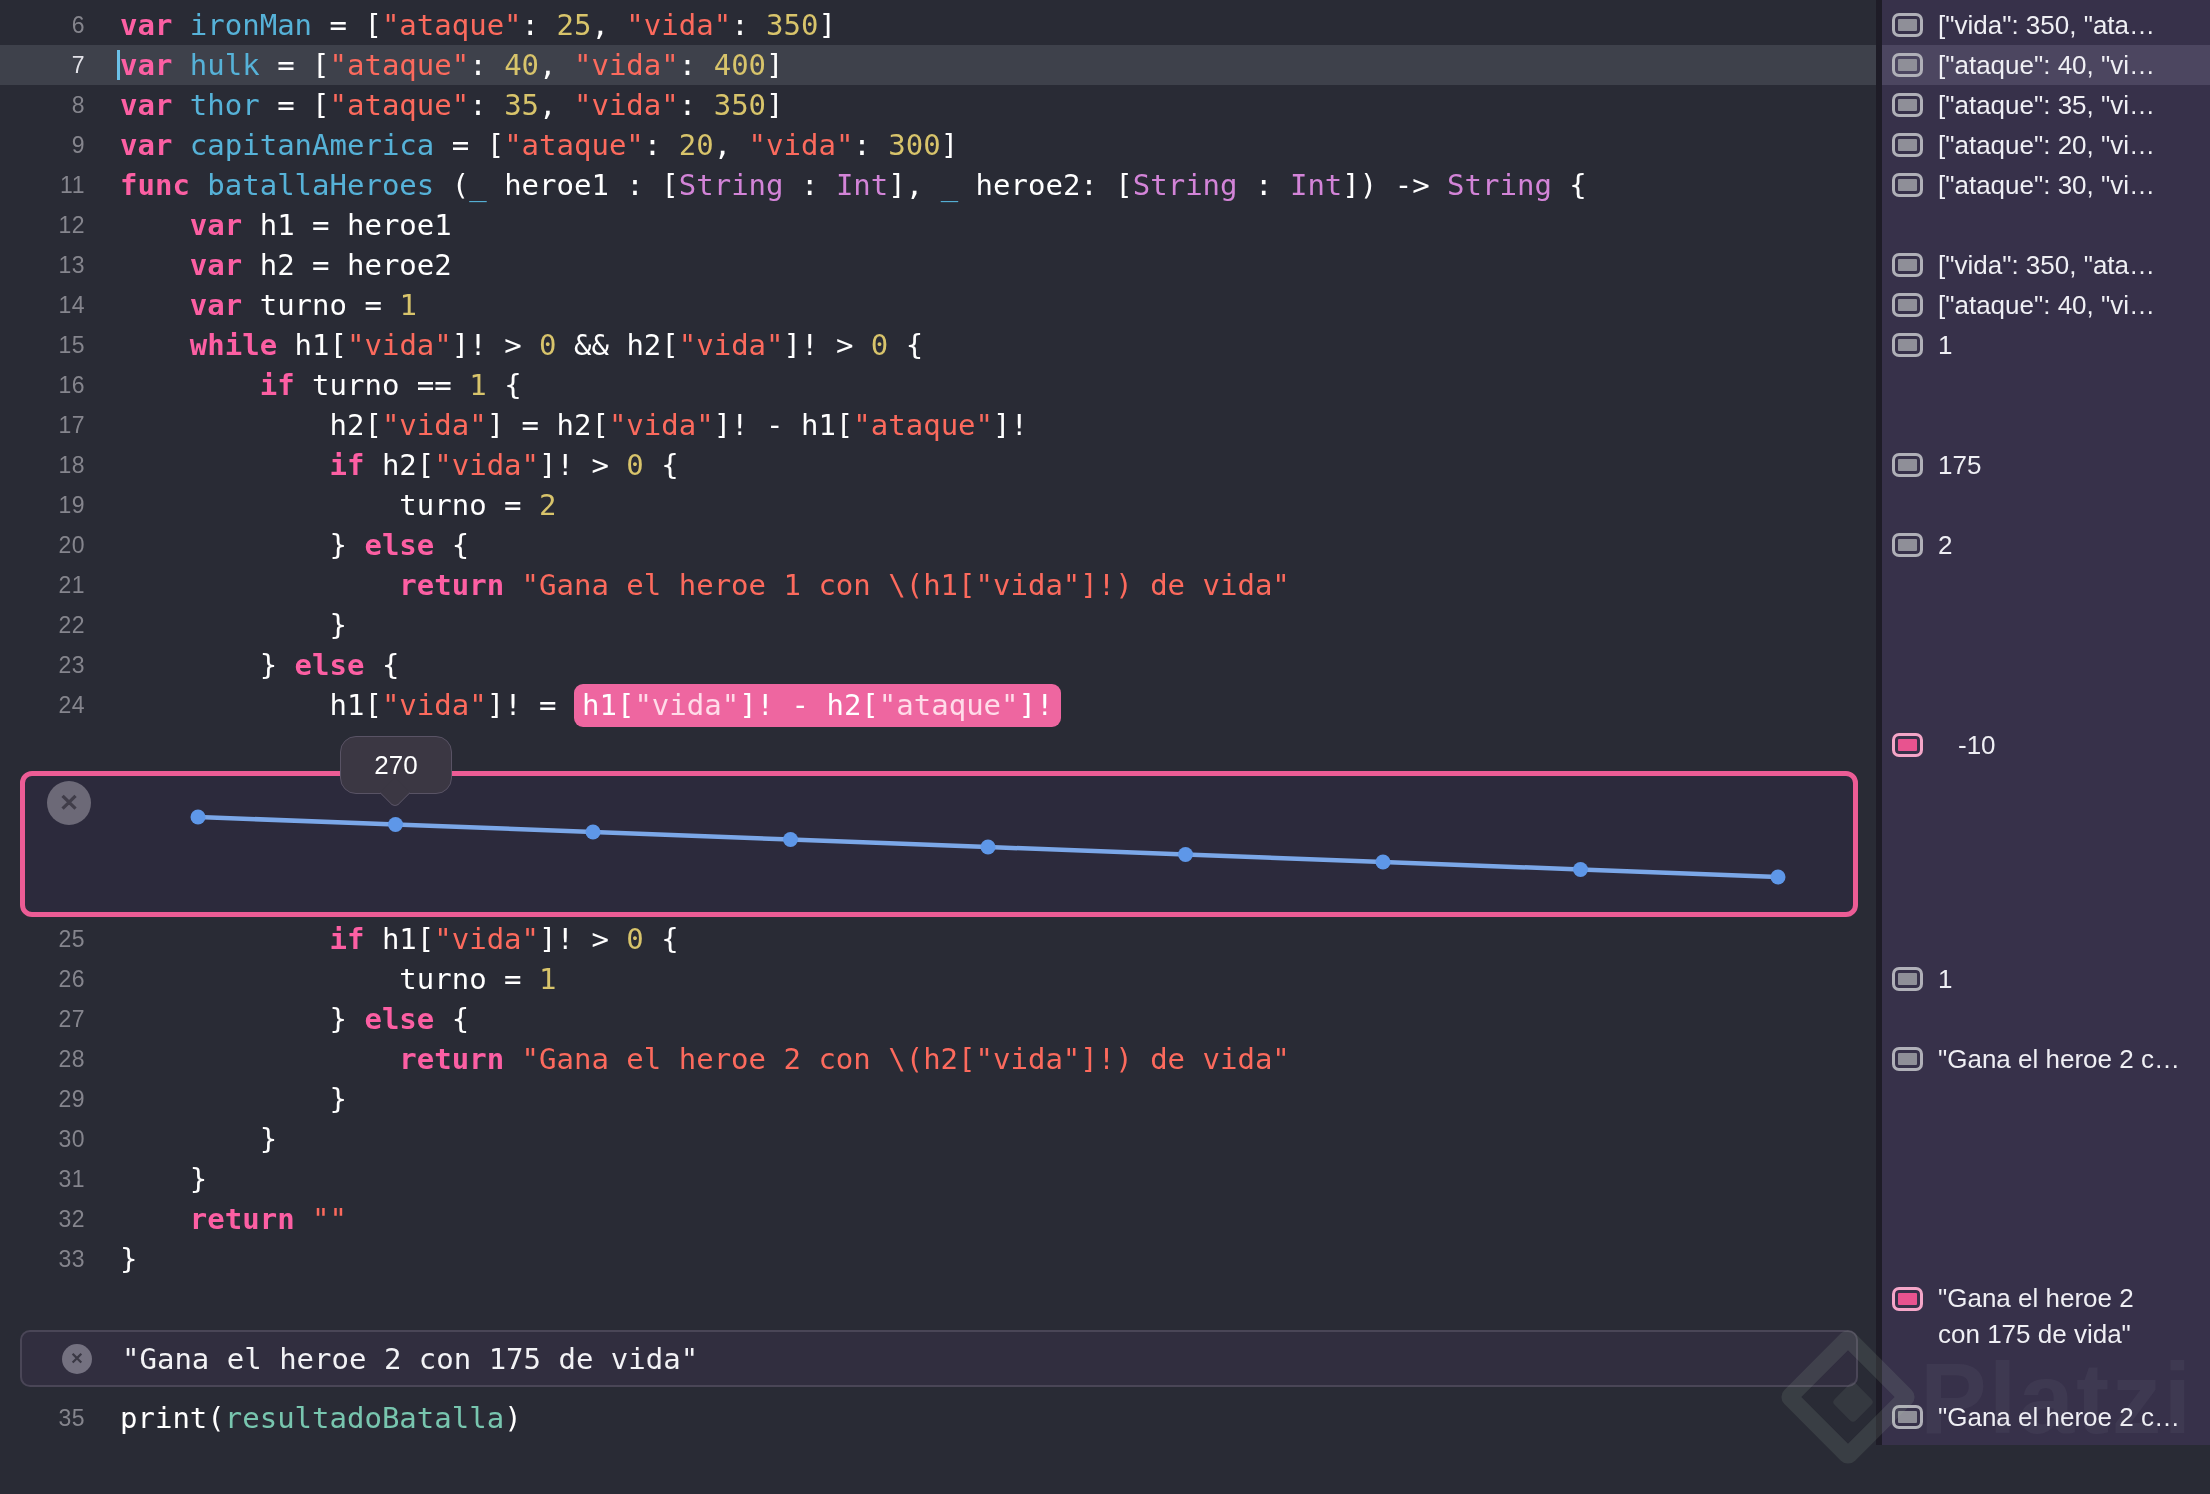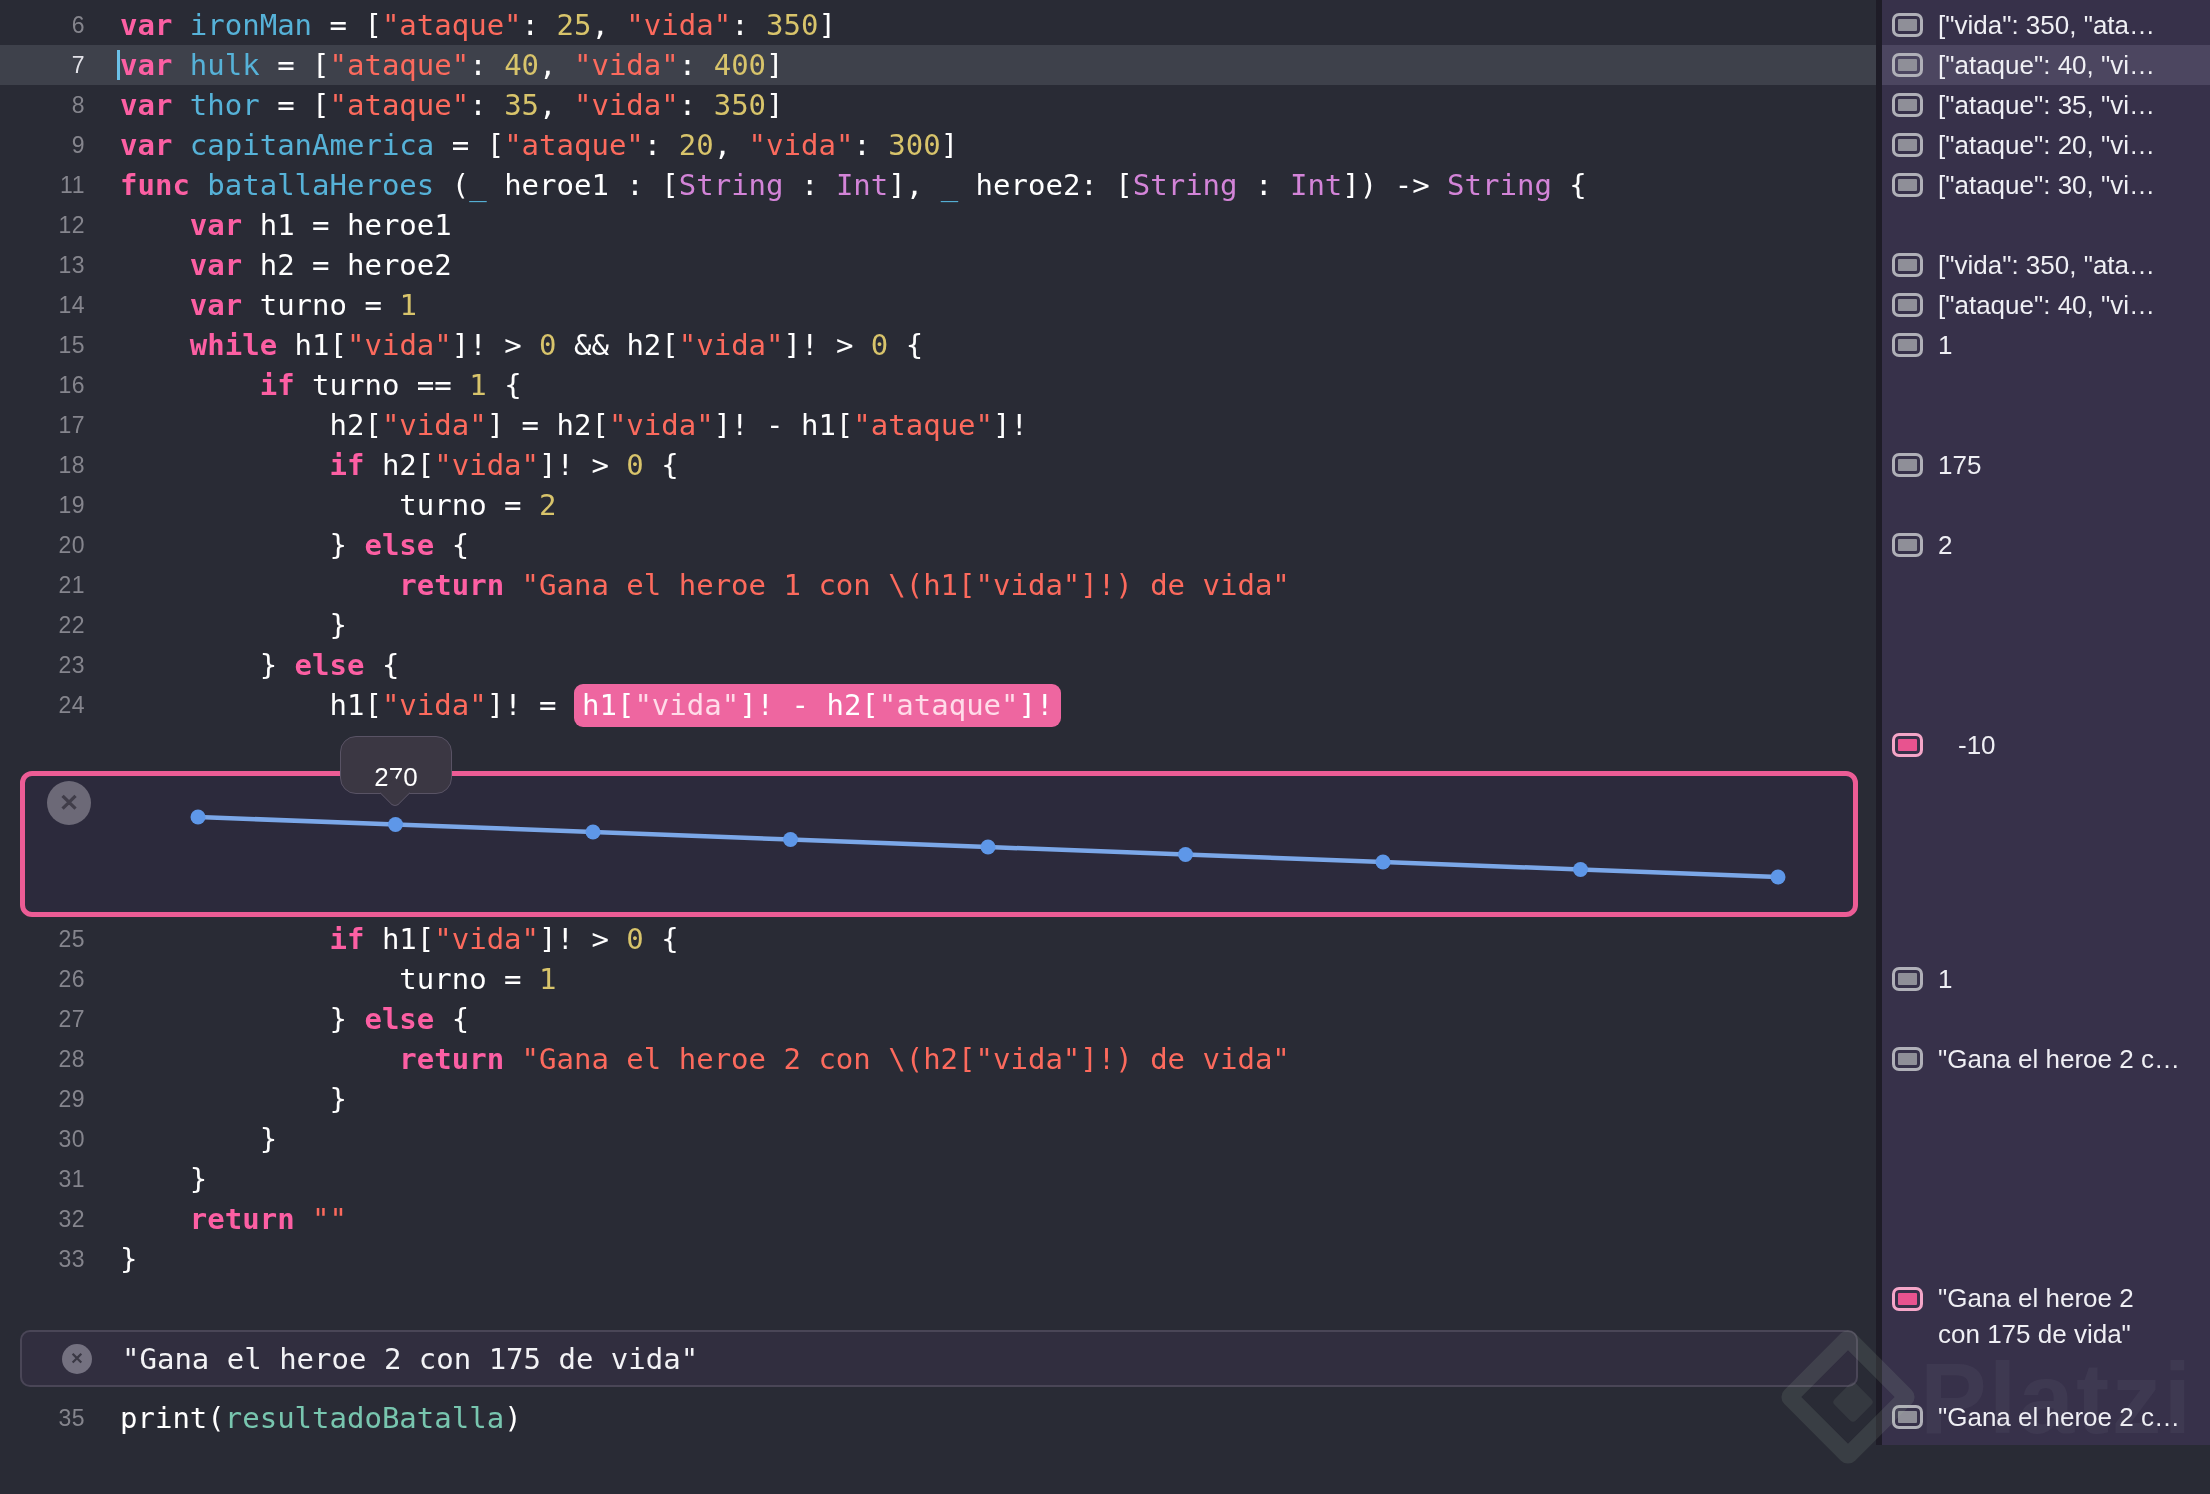"270" .tooltip { align-items: flex-end -> center }
